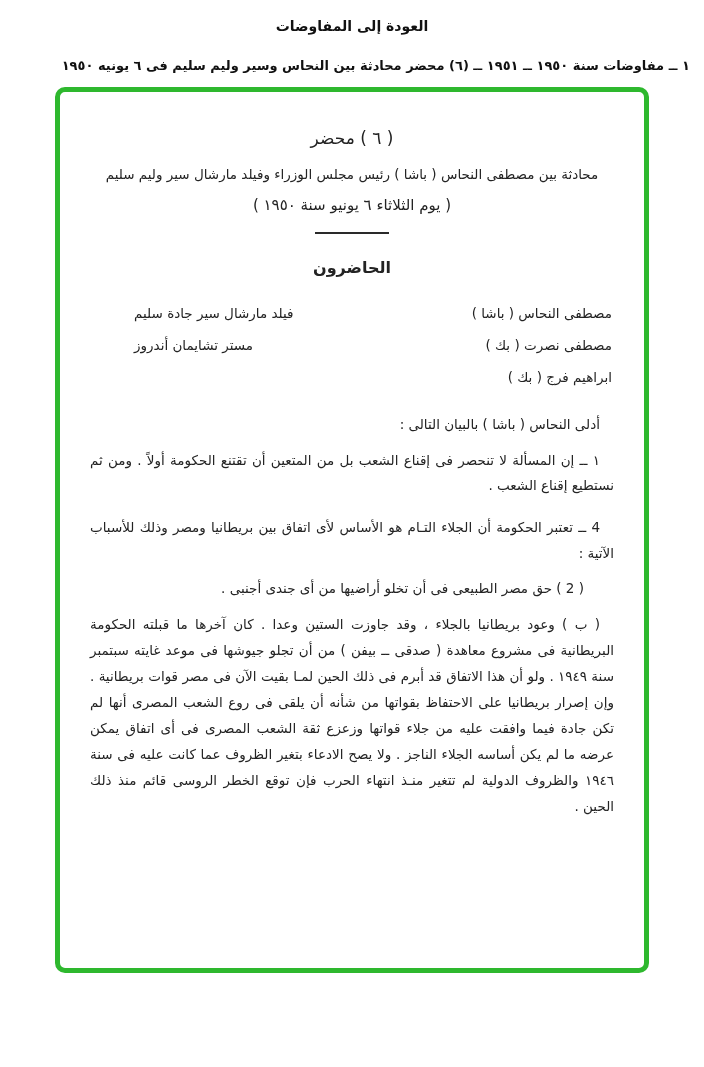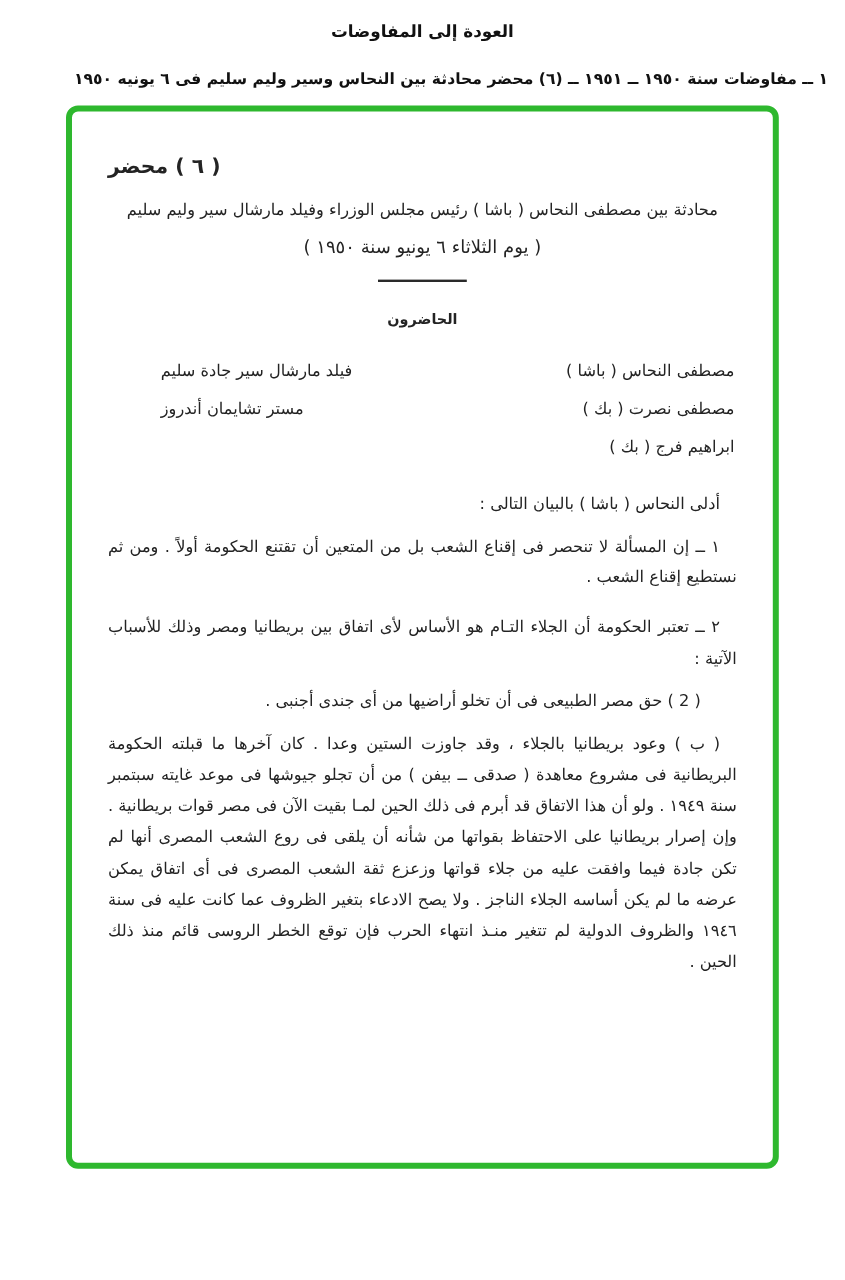"( ٦ ) محضر" .doc-heading { font-weight: bold -> normal; text-align: left -> center }
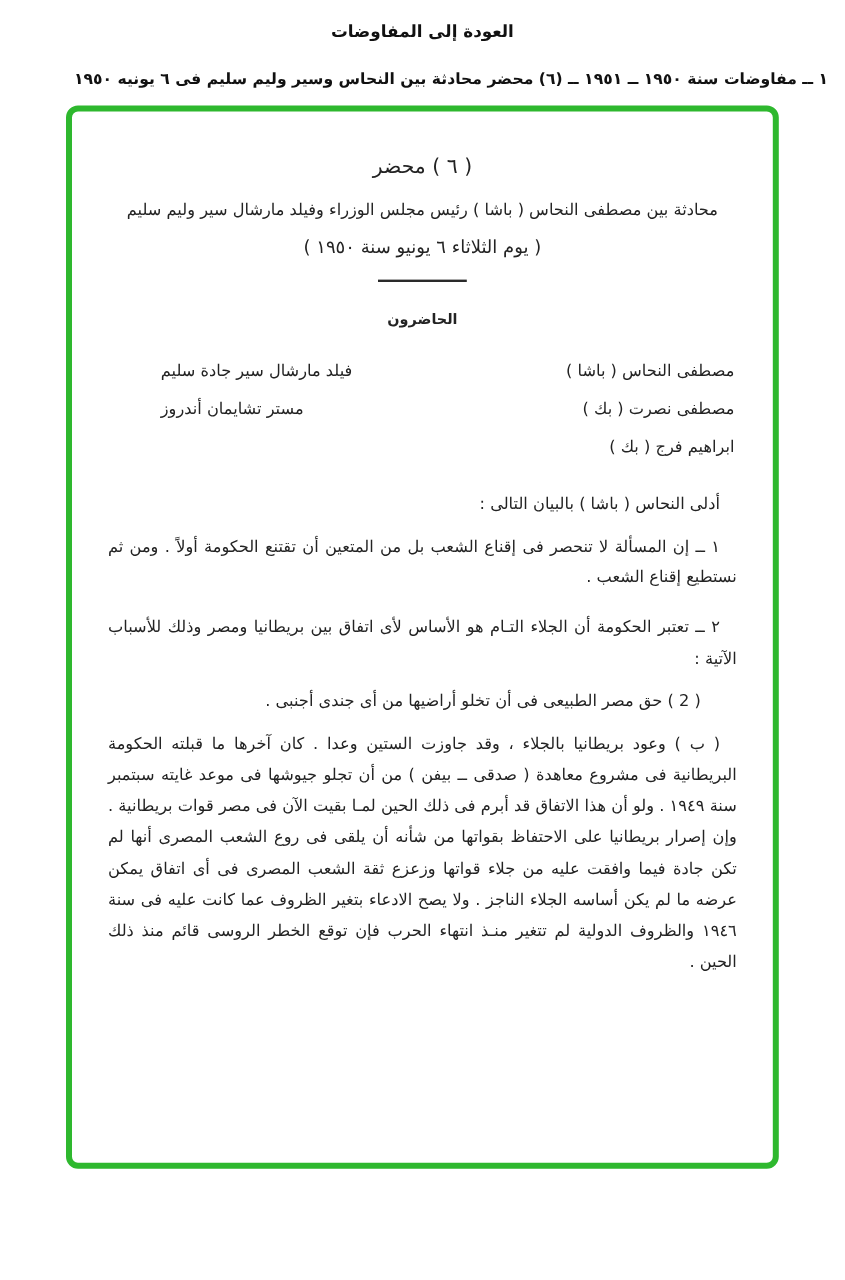"الحاضرون" .attendees-heading { font-size: 12px -> 16px }
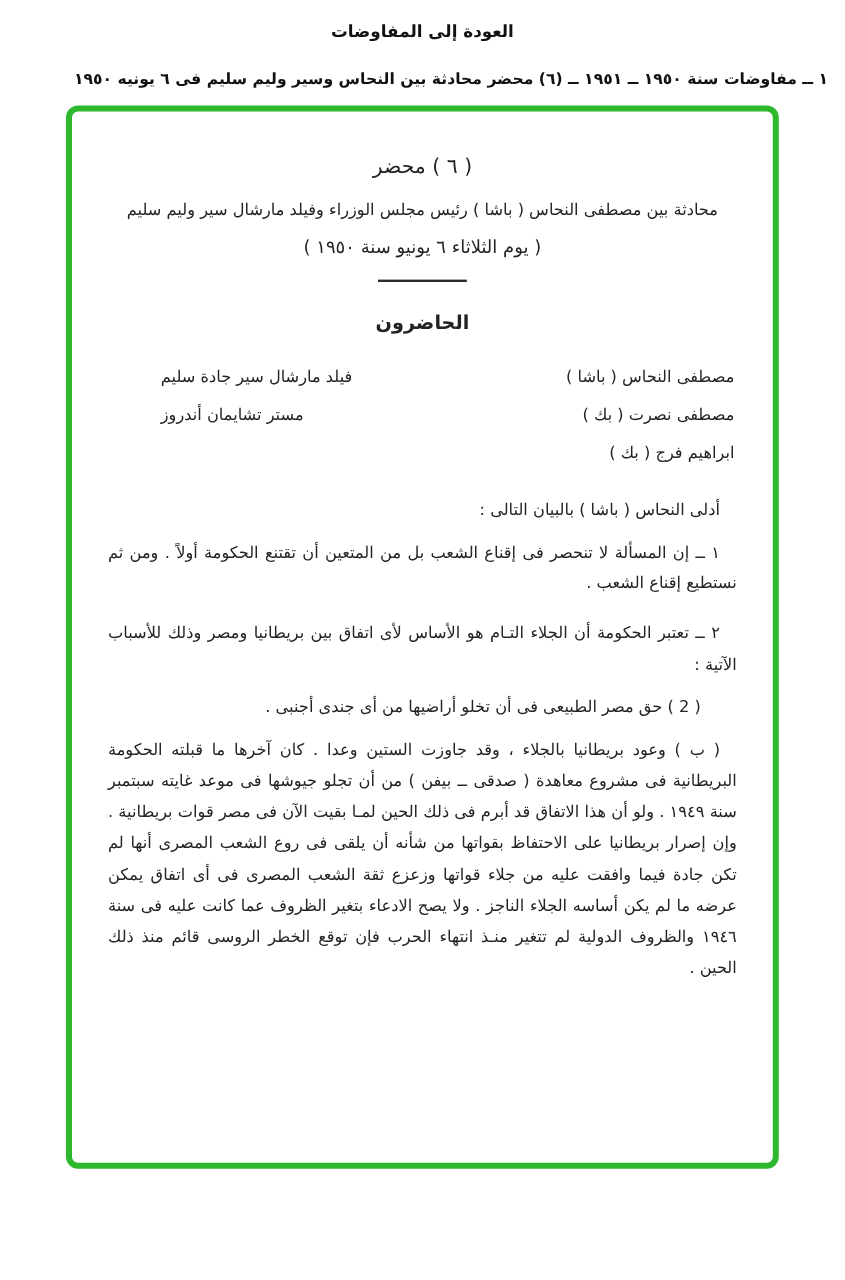"٢ ــ تعتبر الحكومة أن" div.para { text: ٢ -> 4 }
